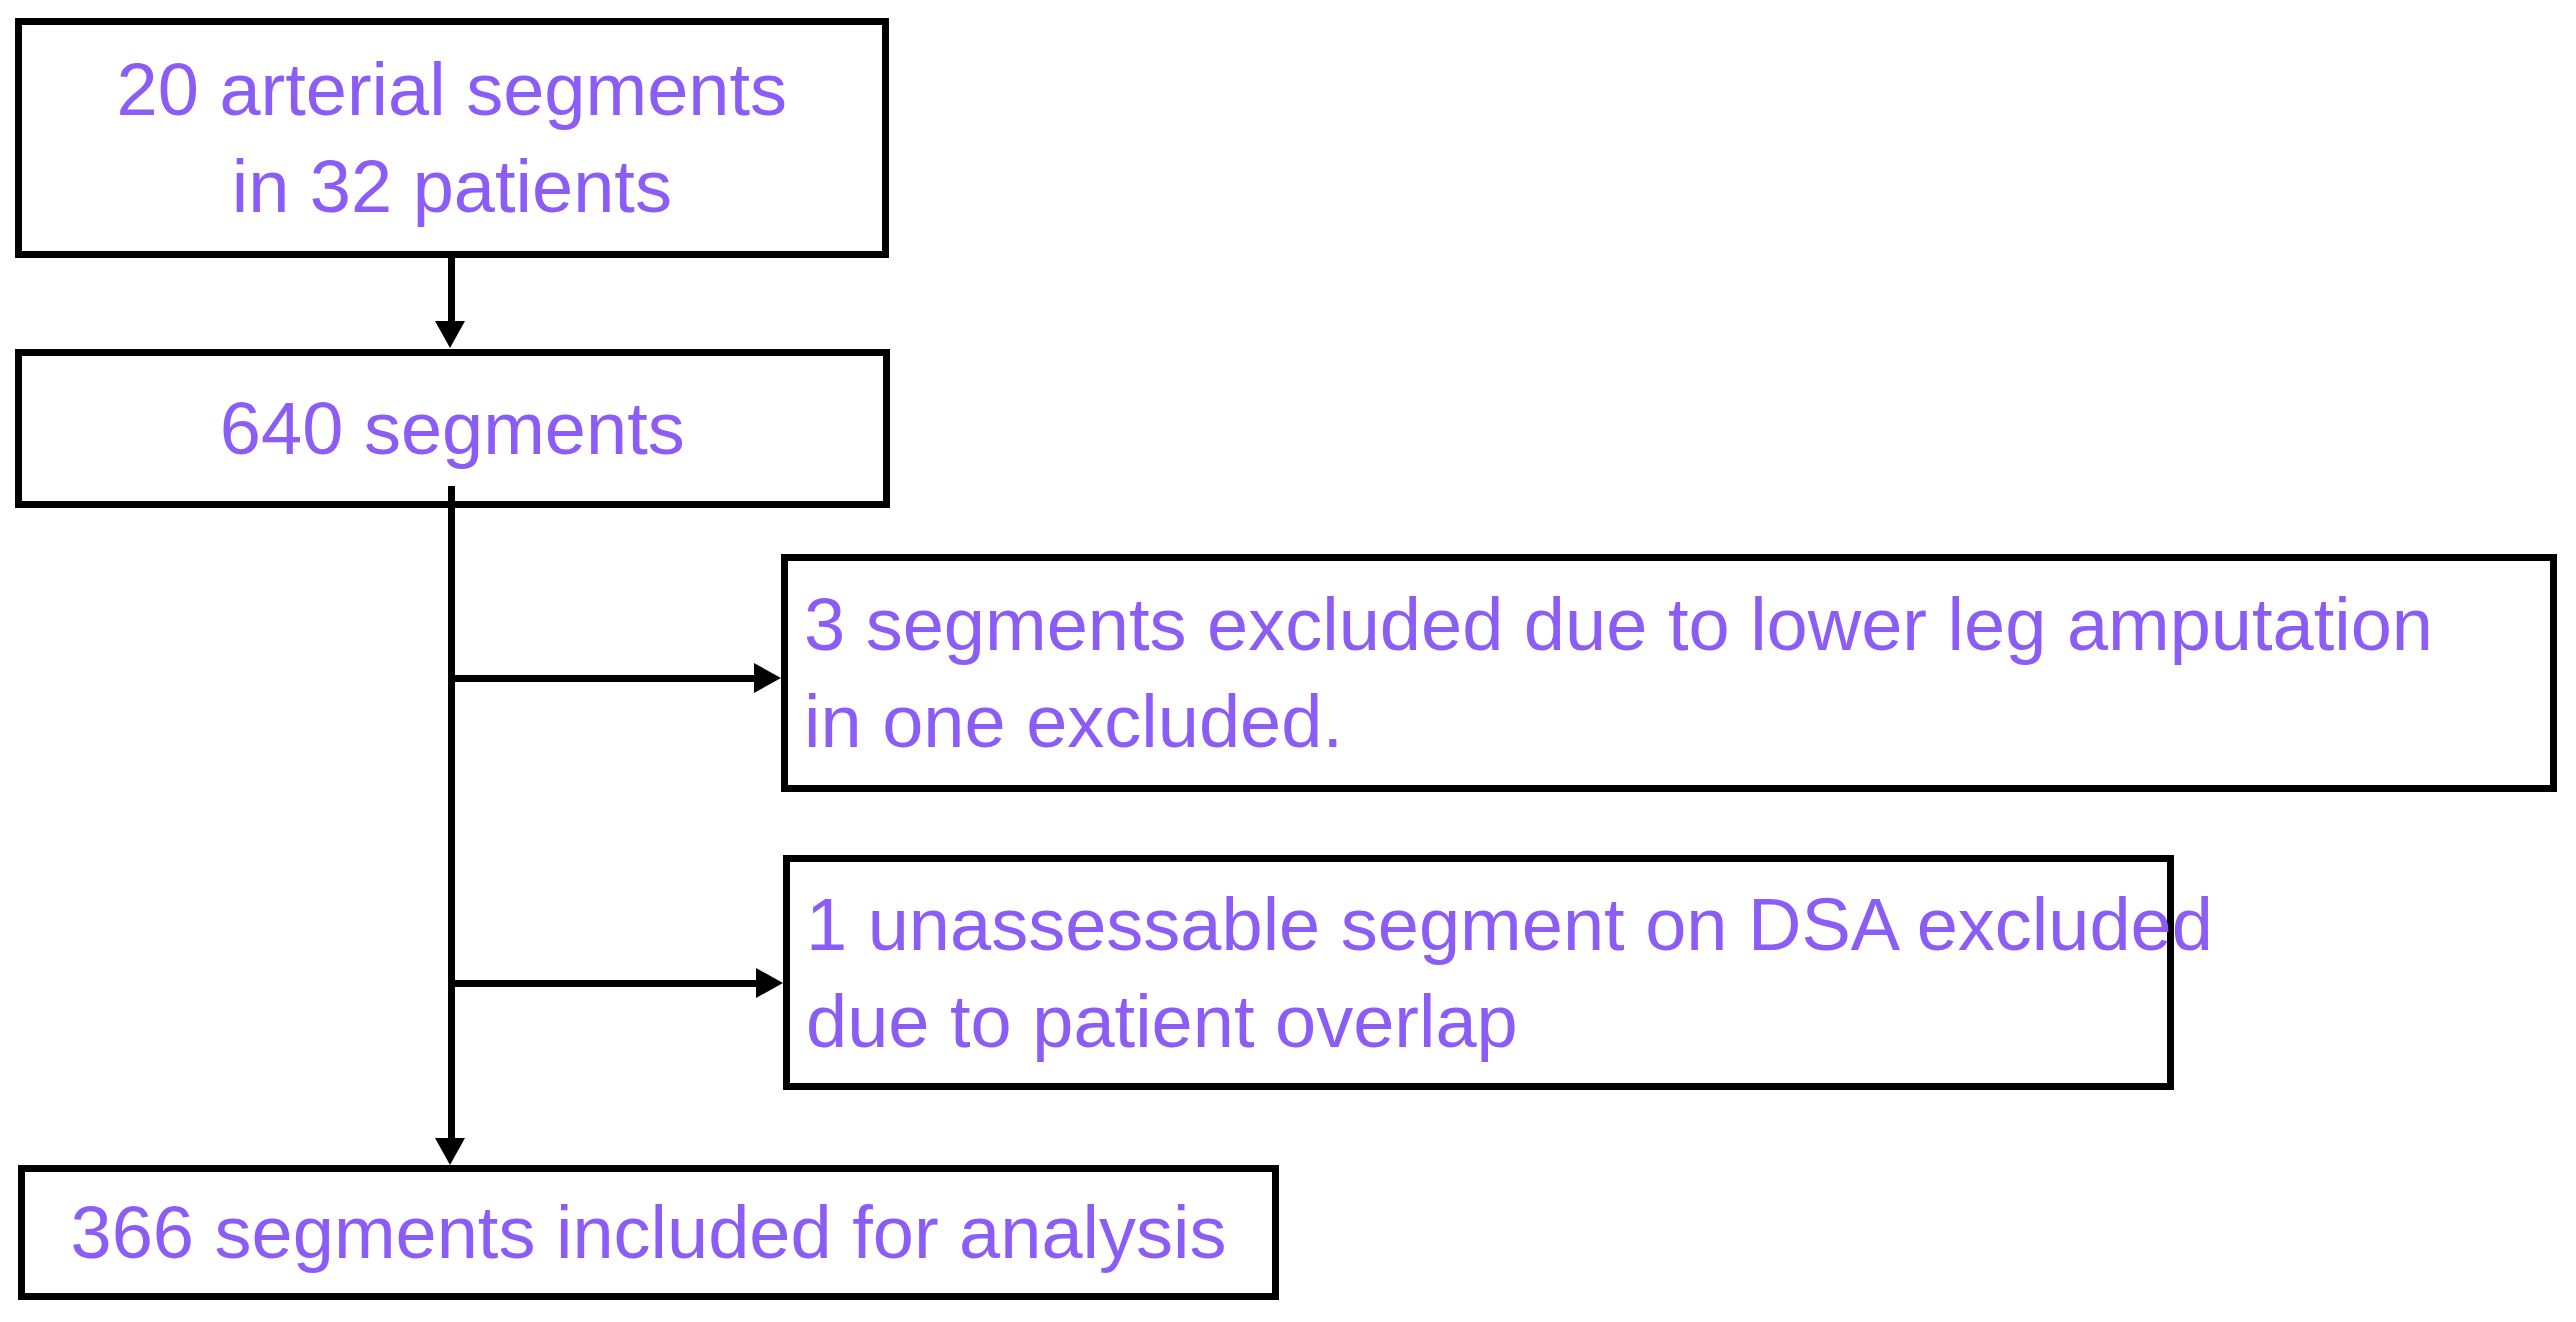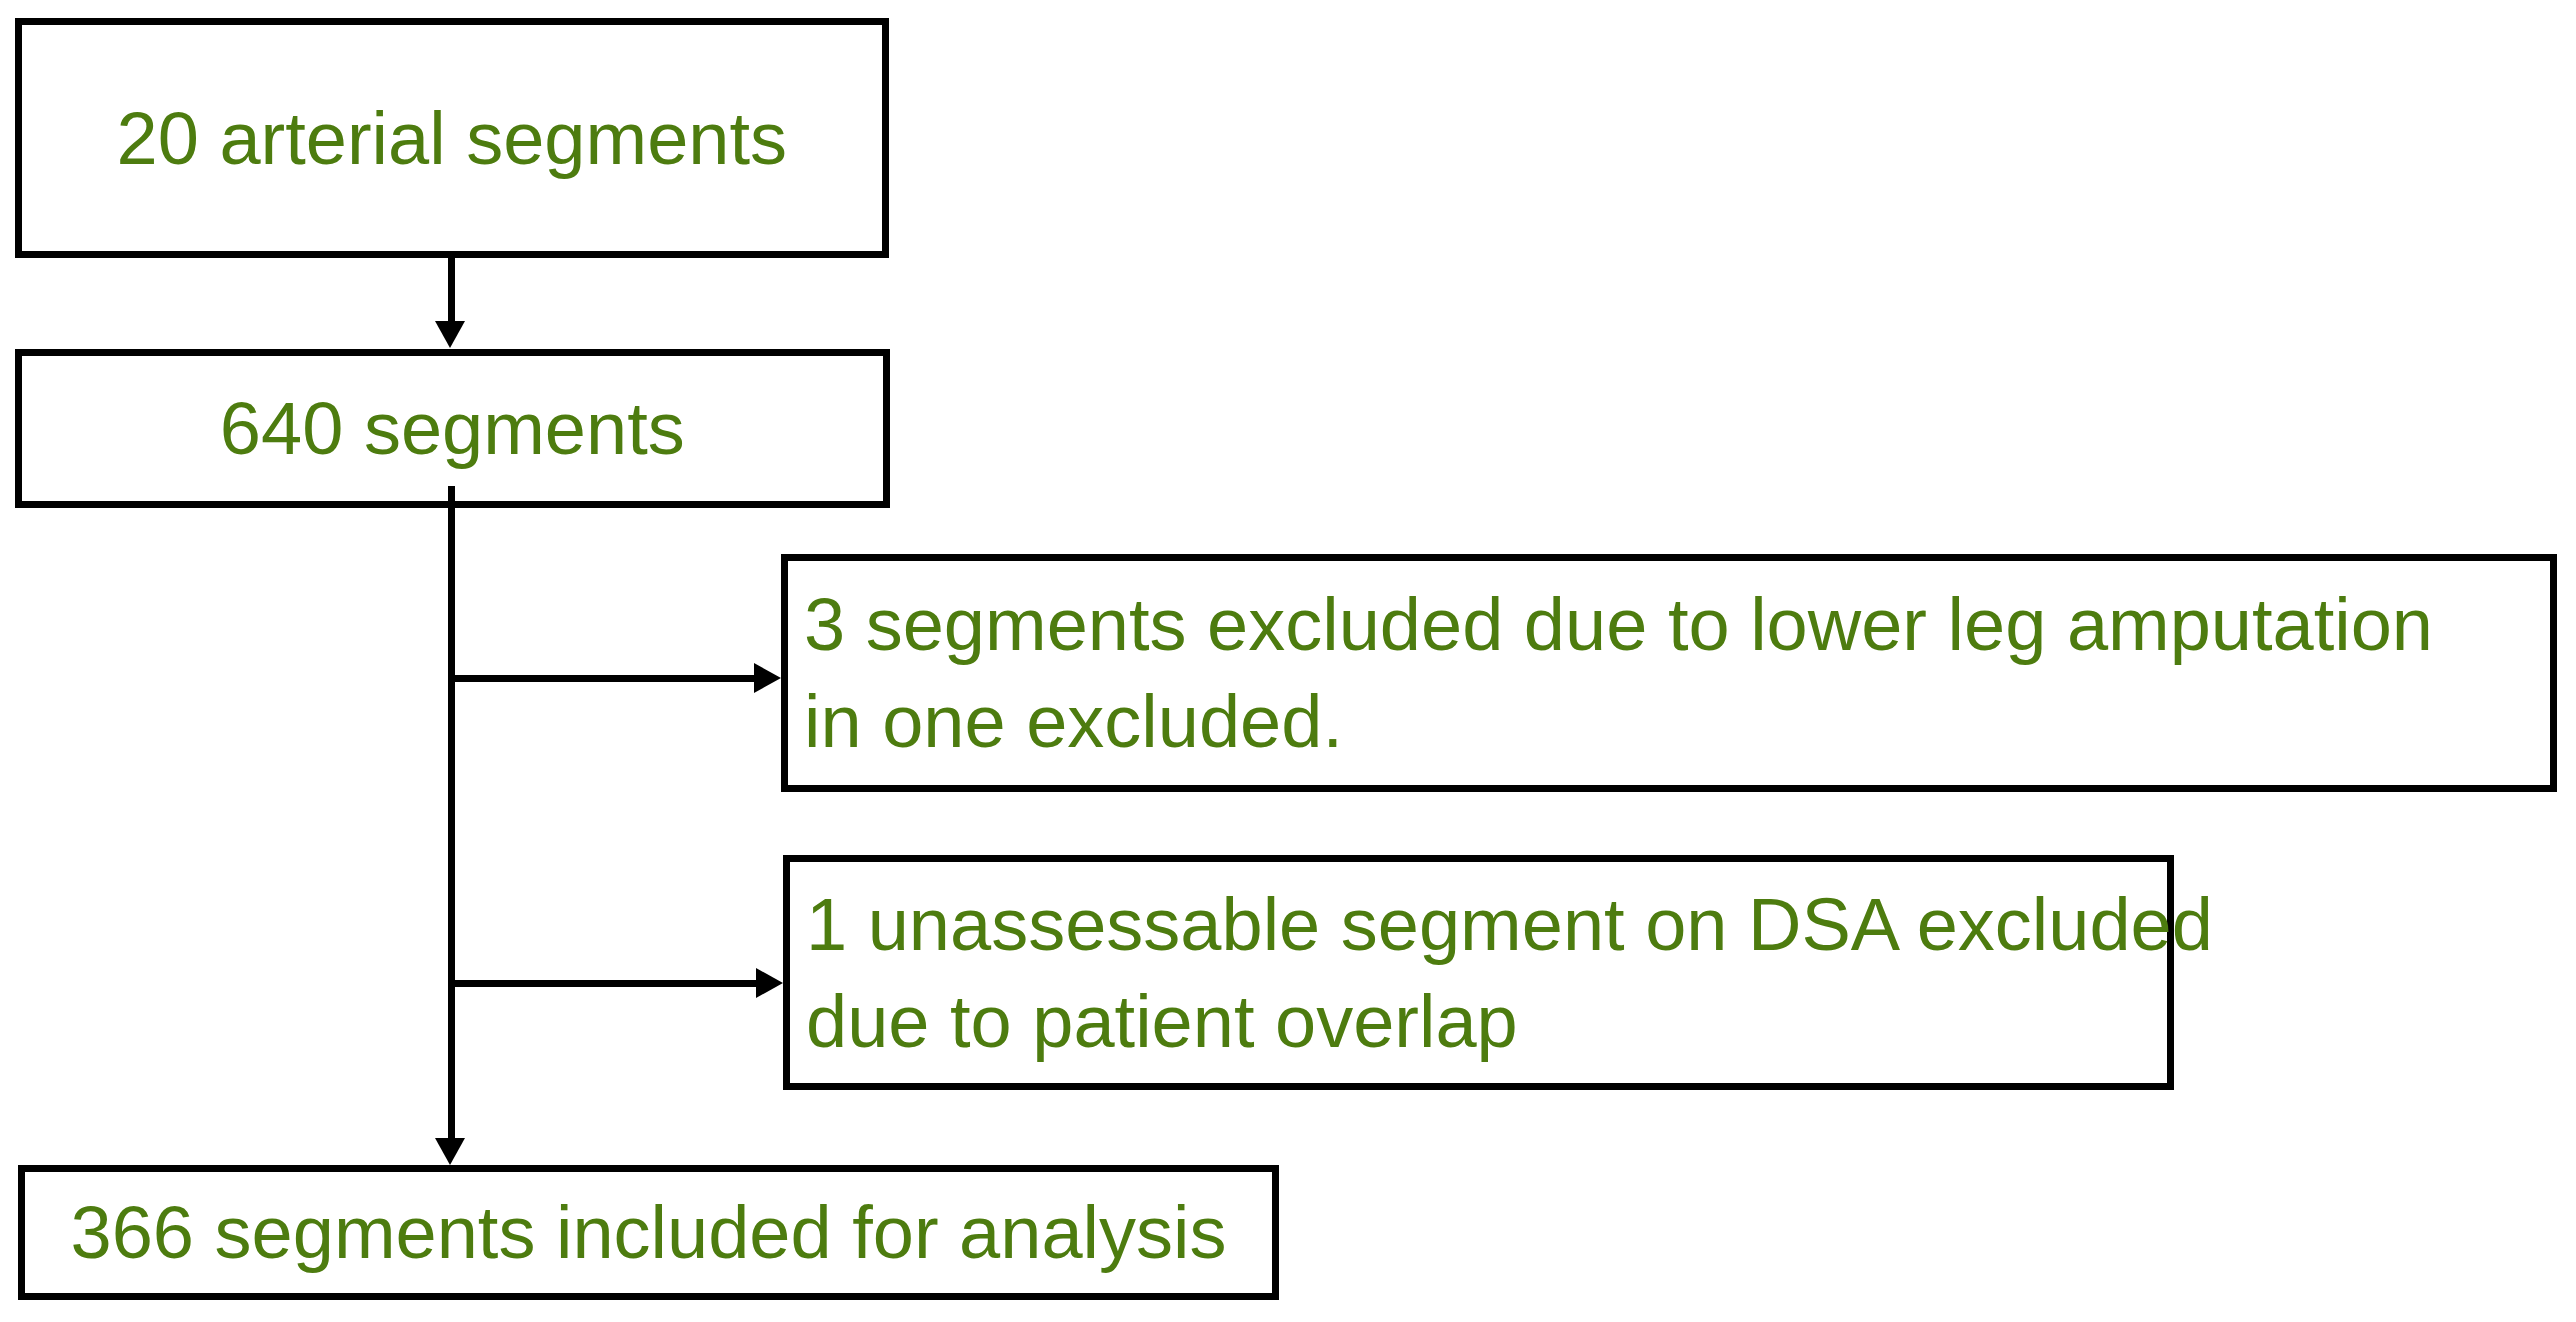"20 arterial segments" .canvas { color: #4d7c0f -> #8b5cf6 }
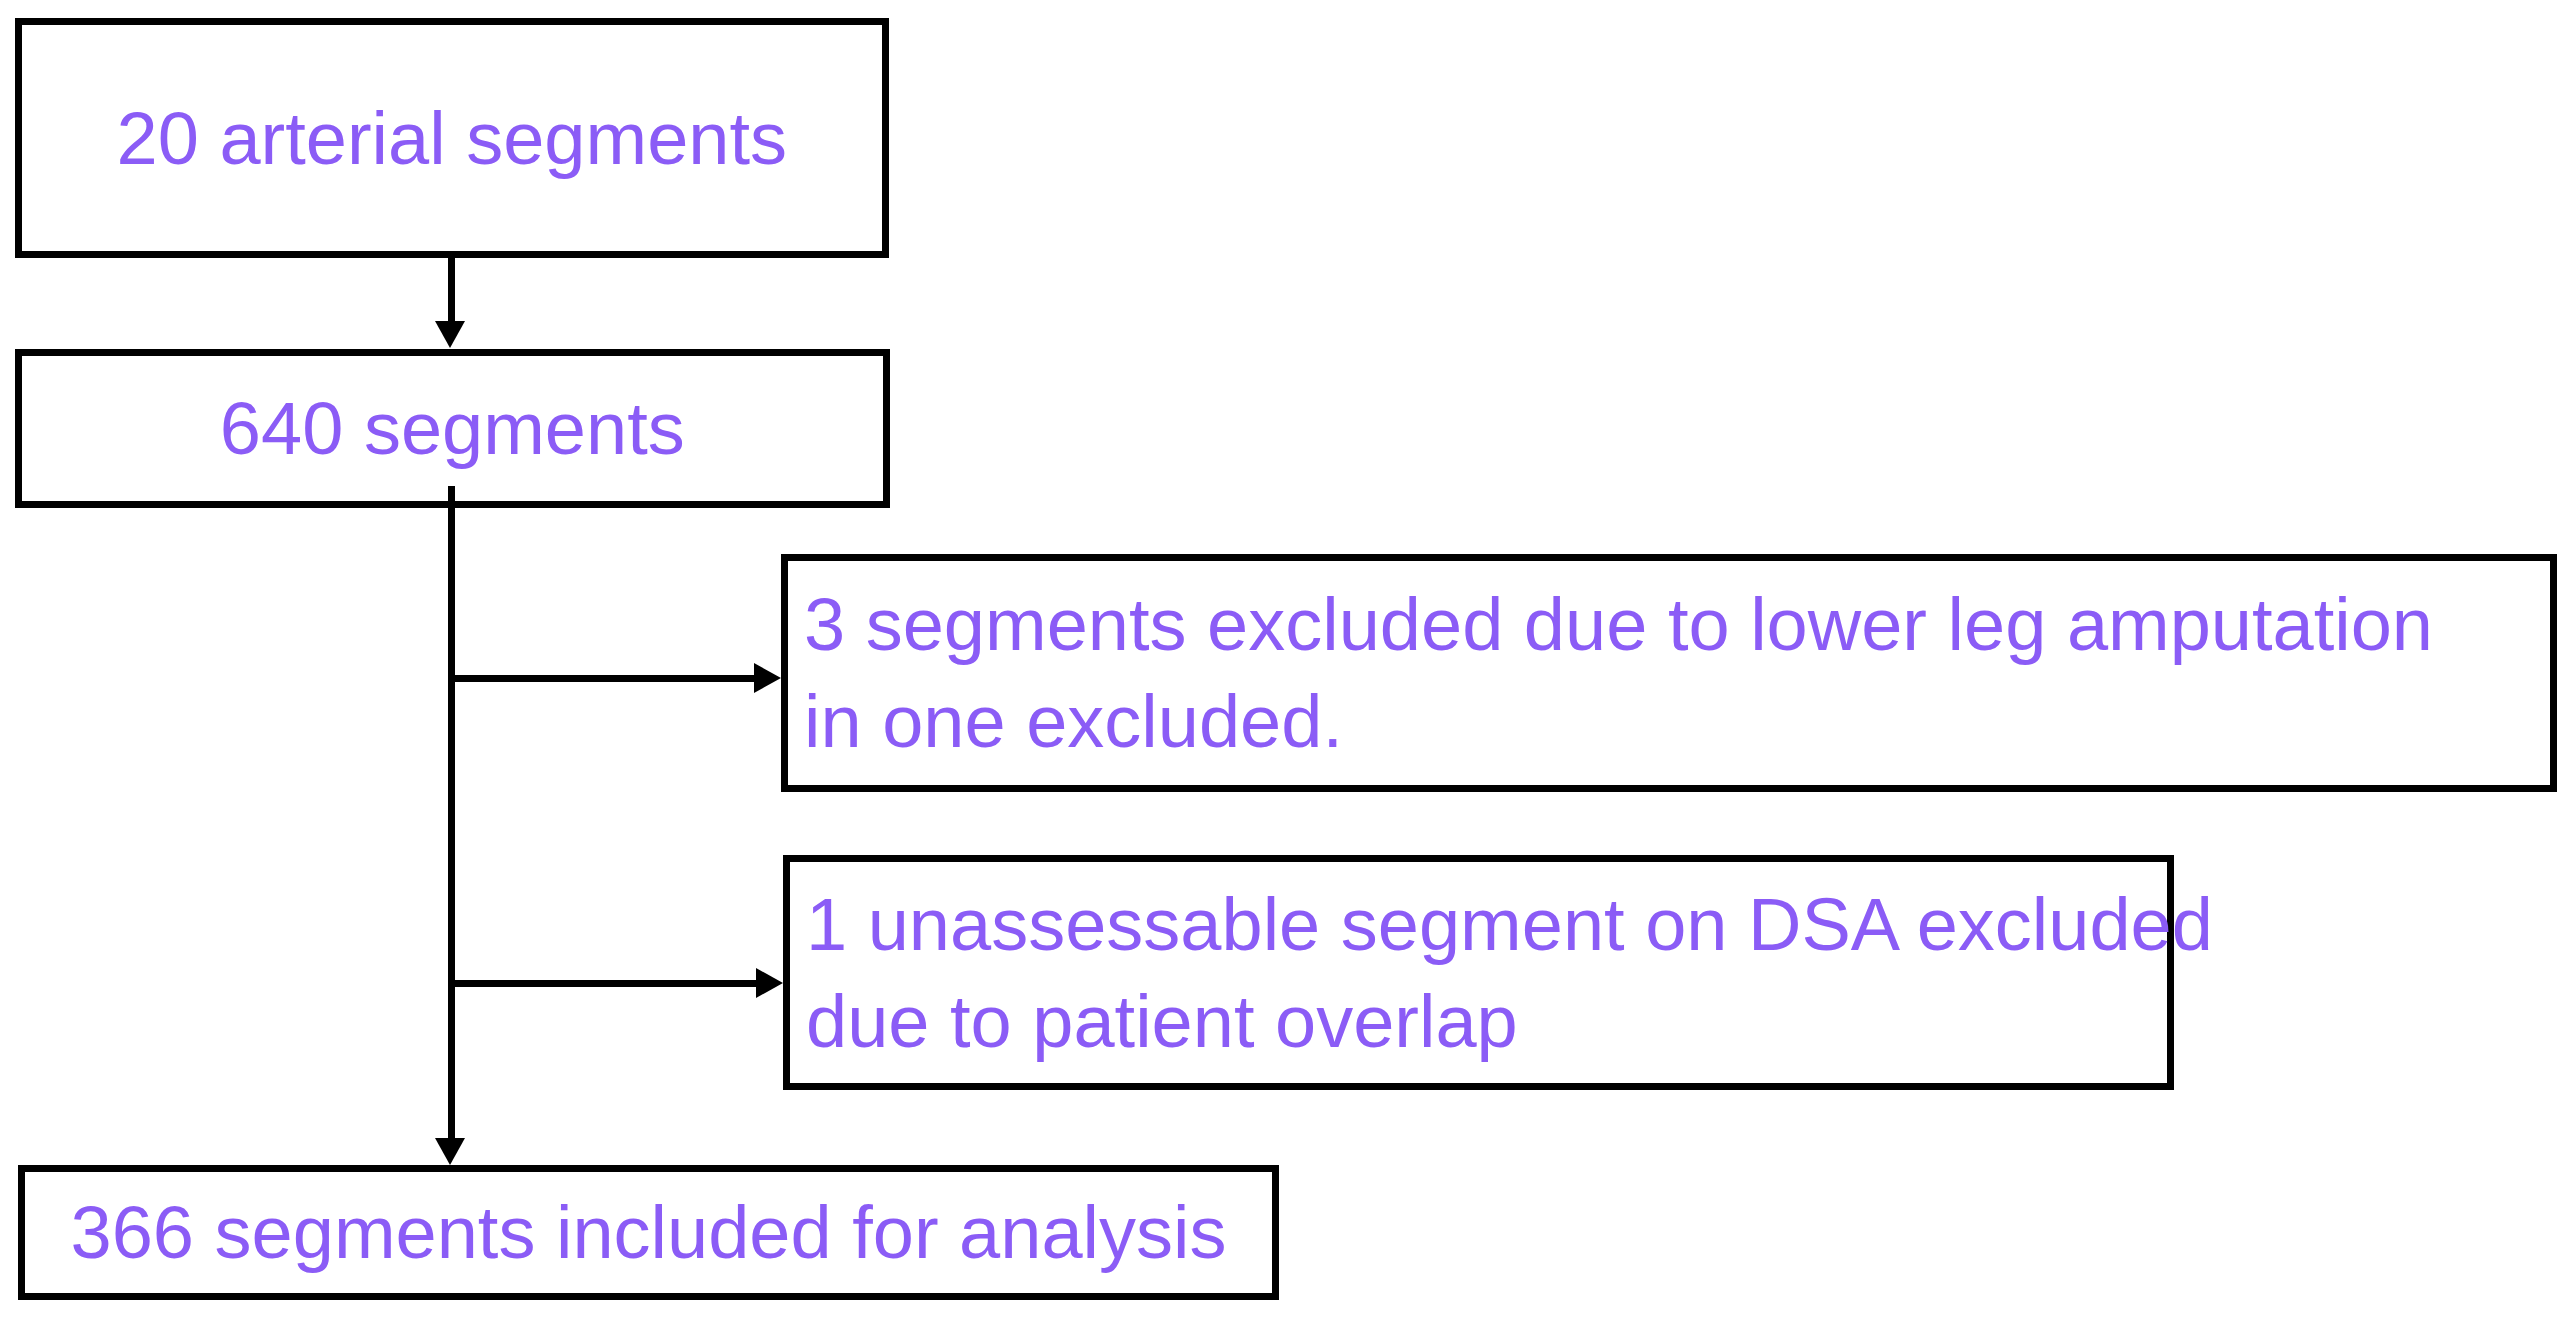"in 32 patients" span.line { html: none -> <span>in 32 patients</span> }
